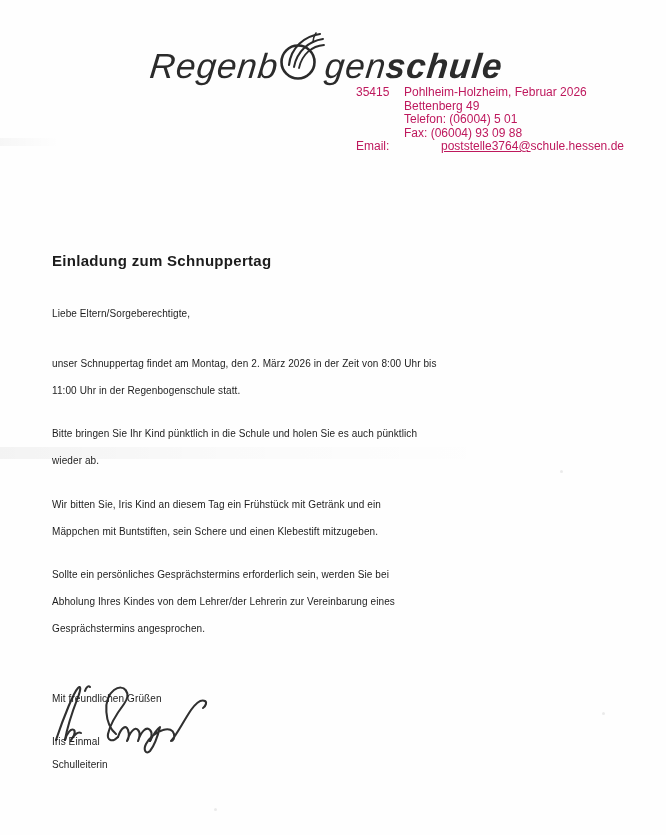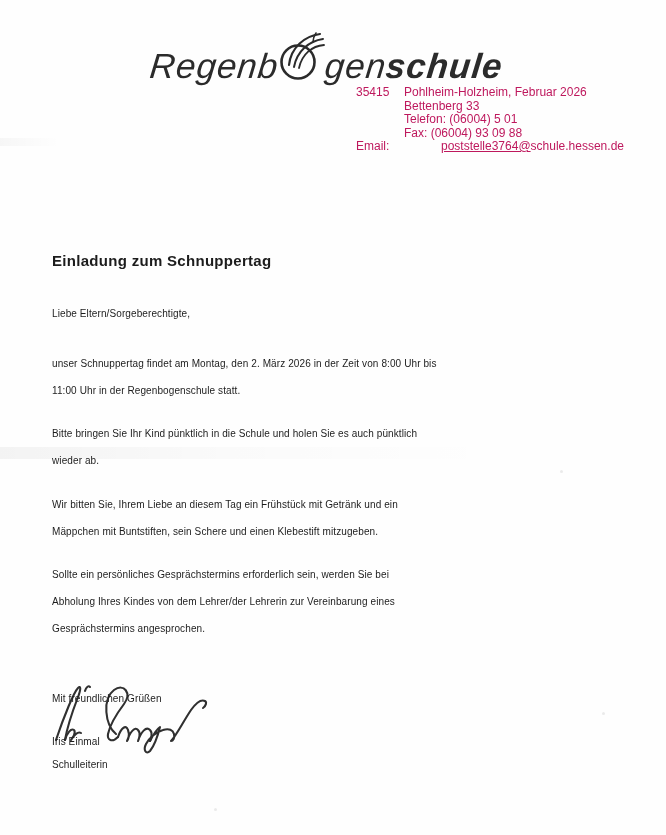"Bettenberg 33" span.addr-value { text: 33 -> 49 }
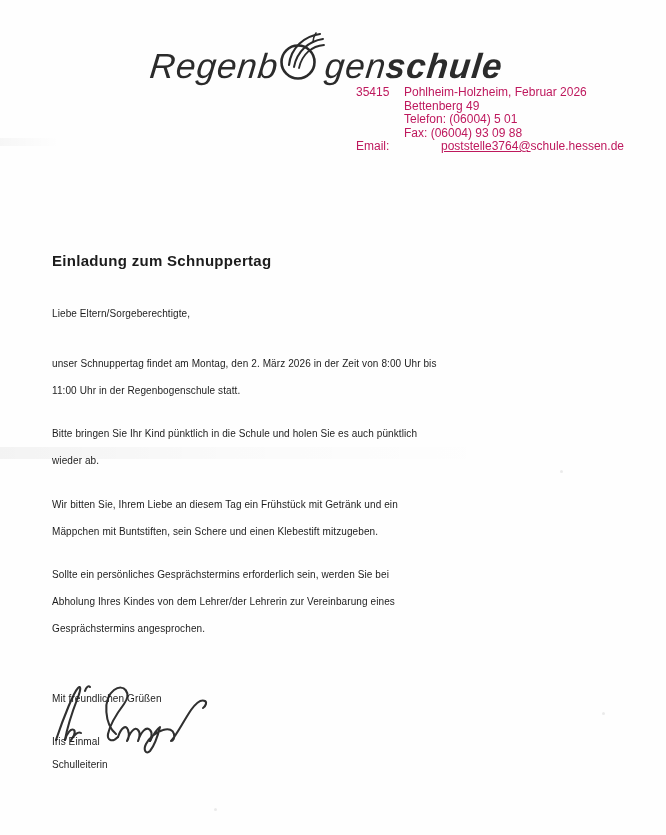"Wir bitten Sie, Ihrem Liebe" div.bodyline { text: Ihrem Liebe -> Iris Kind }
